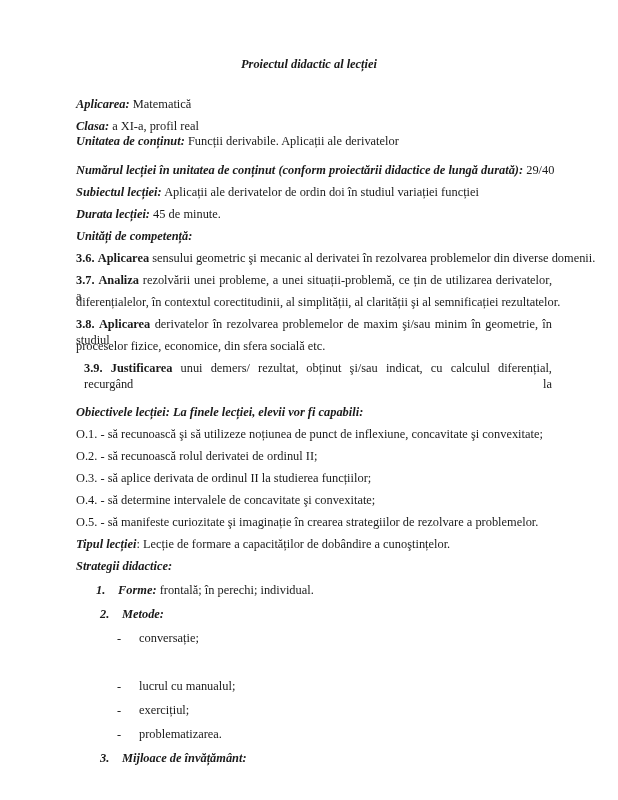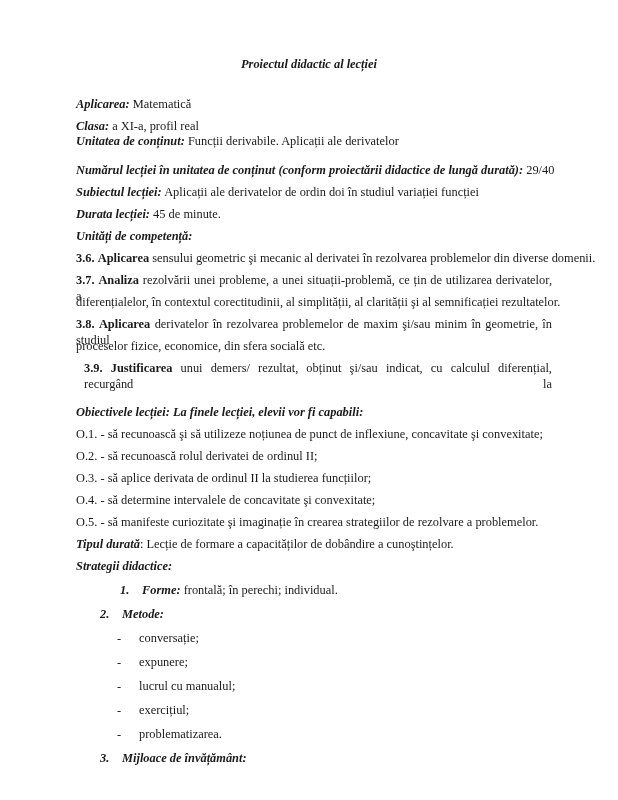"Tipul durată" span.bi { text: durată -> lecției }
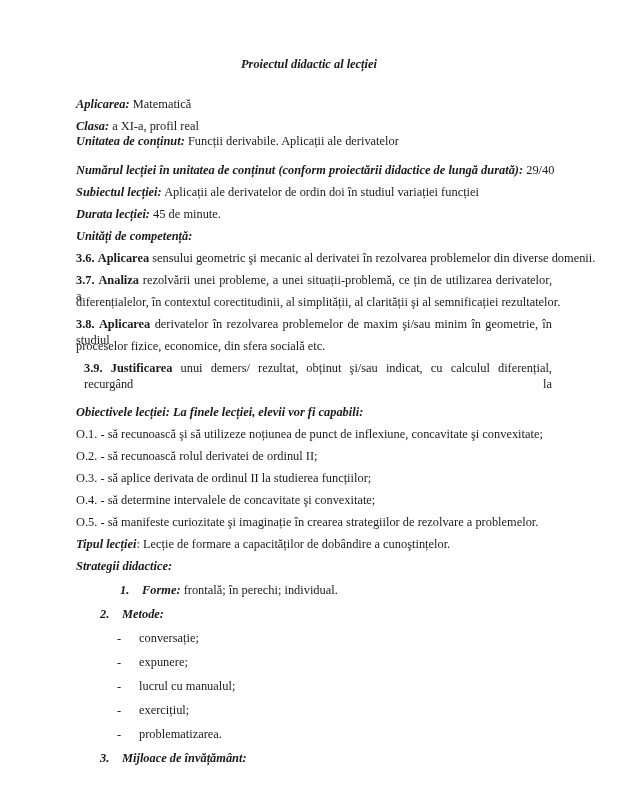"1. Forme: frontală; în perechi;" div.line { left: 120px -> 96px }
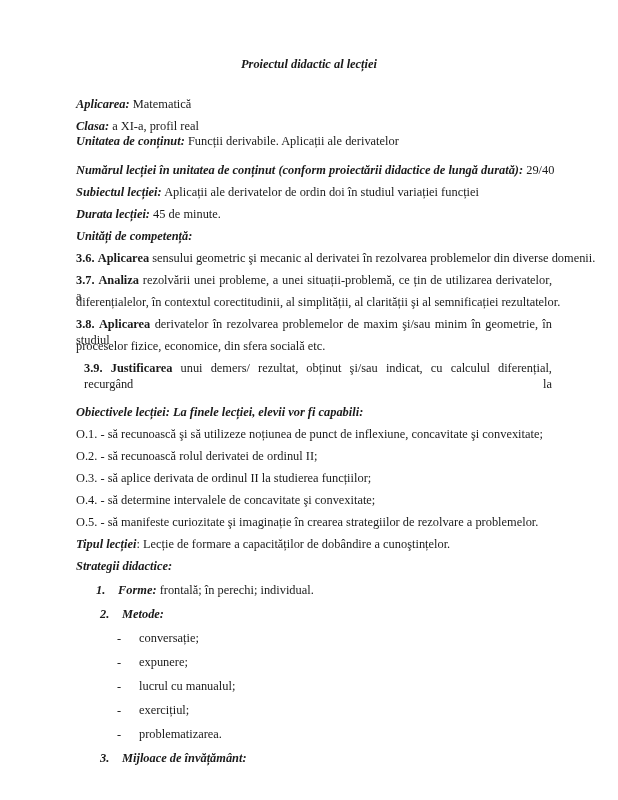"- expunere;" div.line { html: <div> <span>-</span><span>expunere;</span> </div> -> none }
